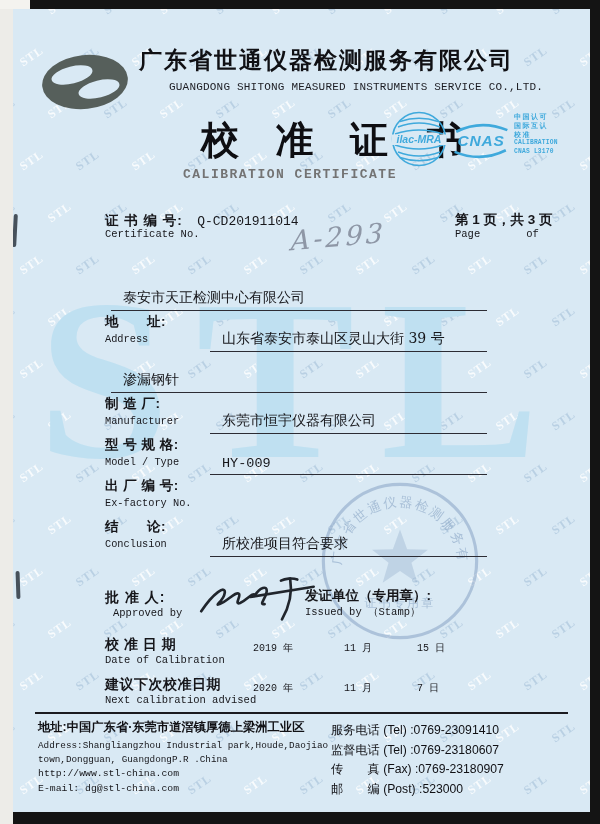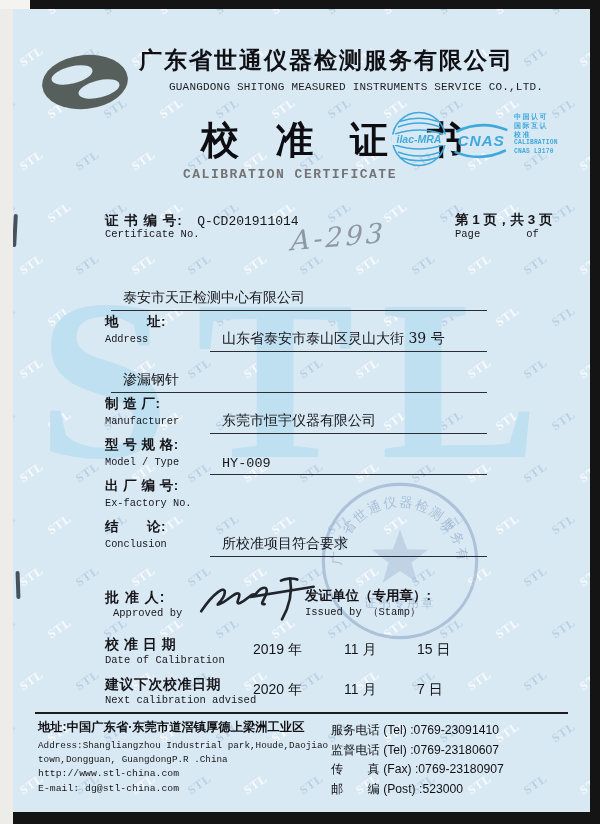"2019 年" .dval { font-family: Liberation Sans, sans-serif -> Liberation Mono, monospace; font-size: 14px -> 10px }
